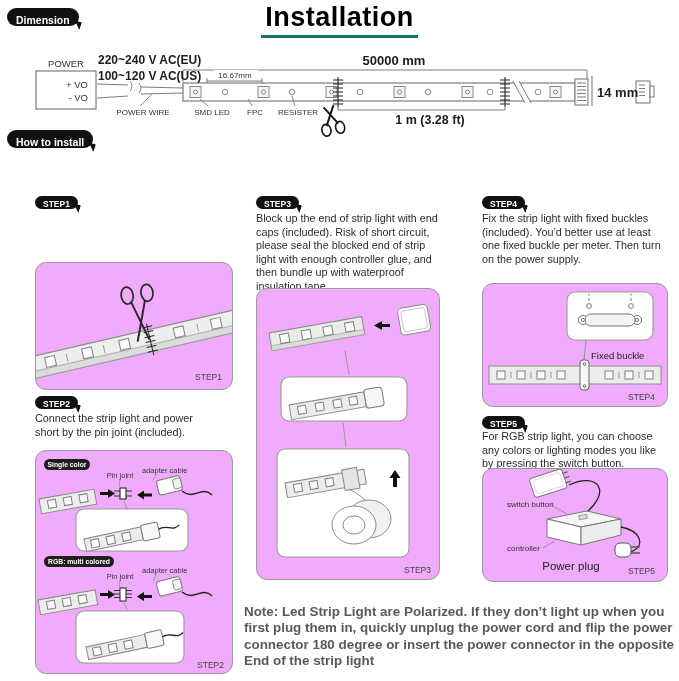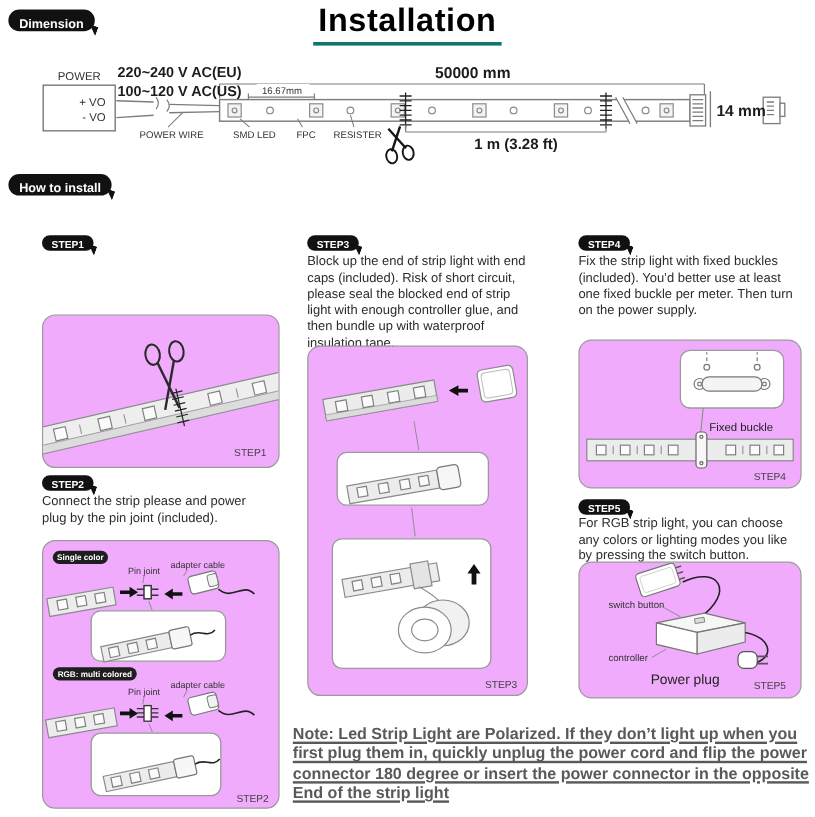"How to install" div.badge { top: 145px -> 130px }
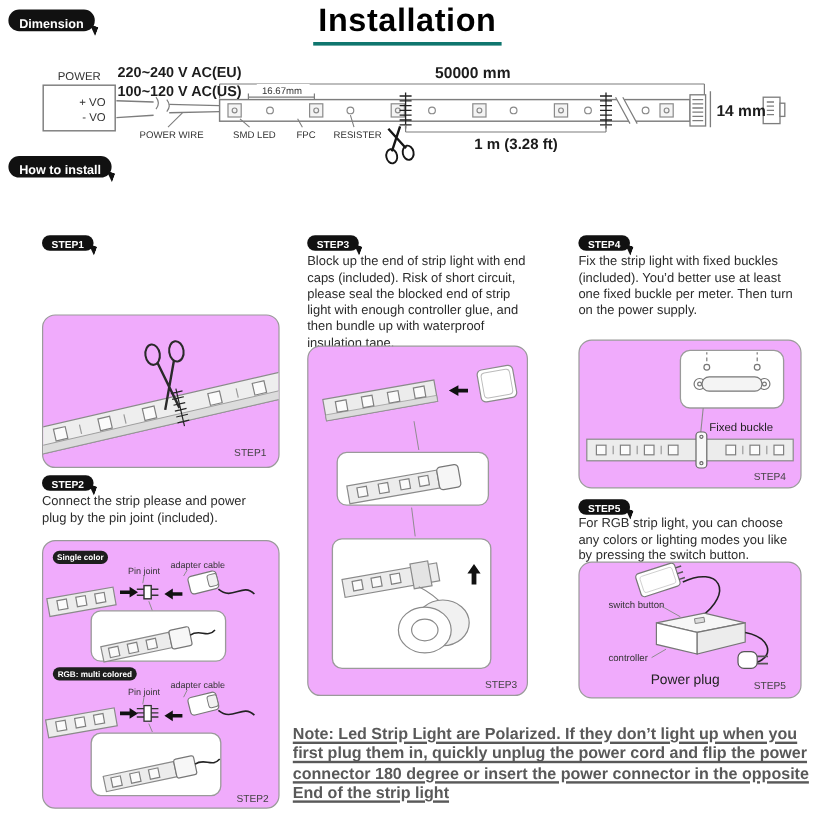"Connect the strip please and" div.step-text { text: please and power plug -> light and power short }
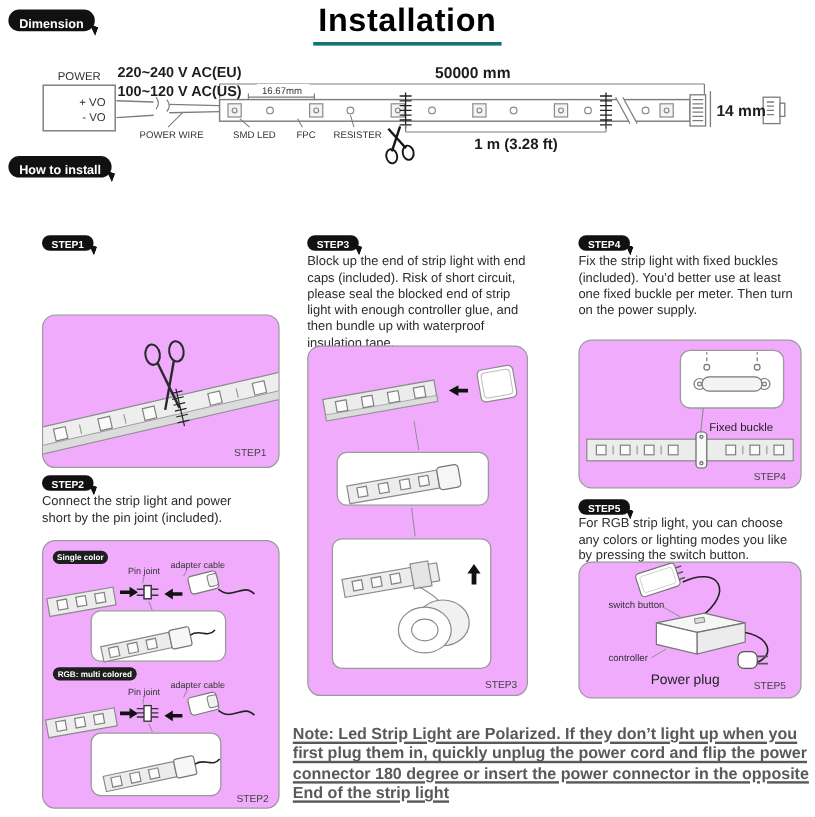"Note: Led Strip Light are" .note { text-decoration: underline -> none }
